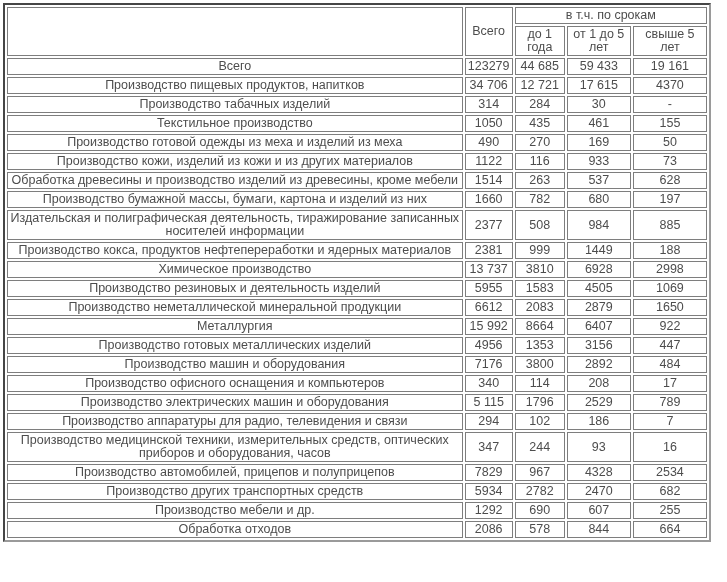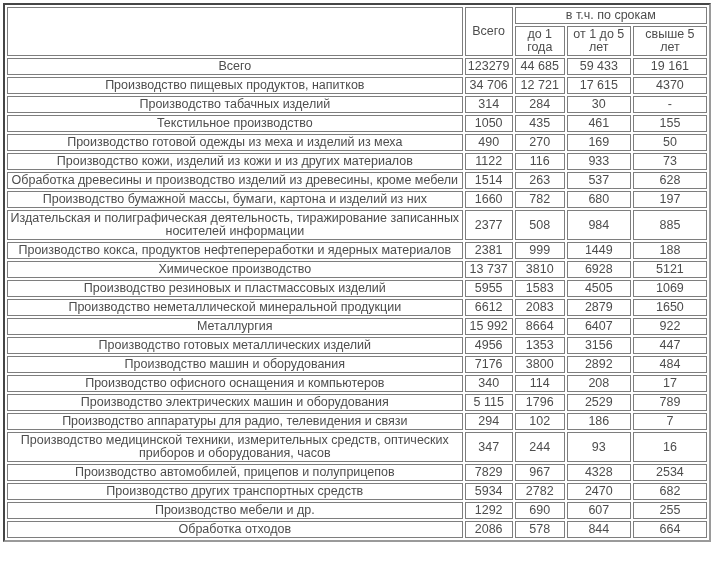"5121" td { text: 5121 -> 2998 }
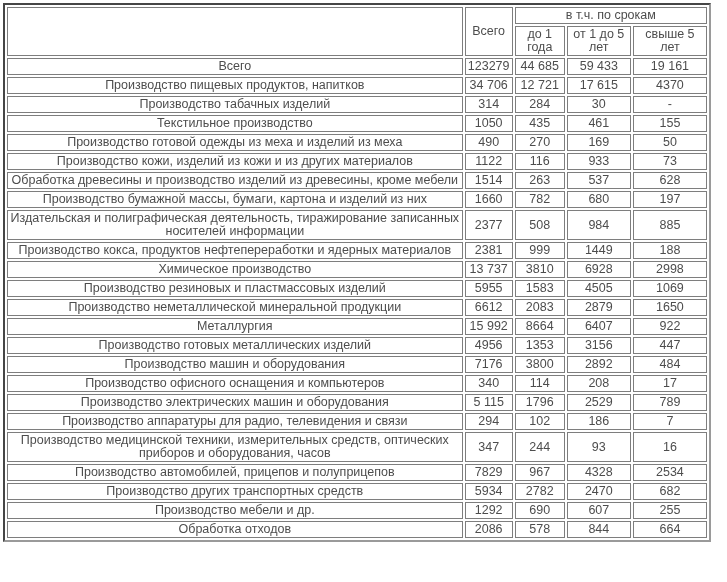"Производство резиновых и пластмассовых" td { text: пластмассовых -> деятельность }
